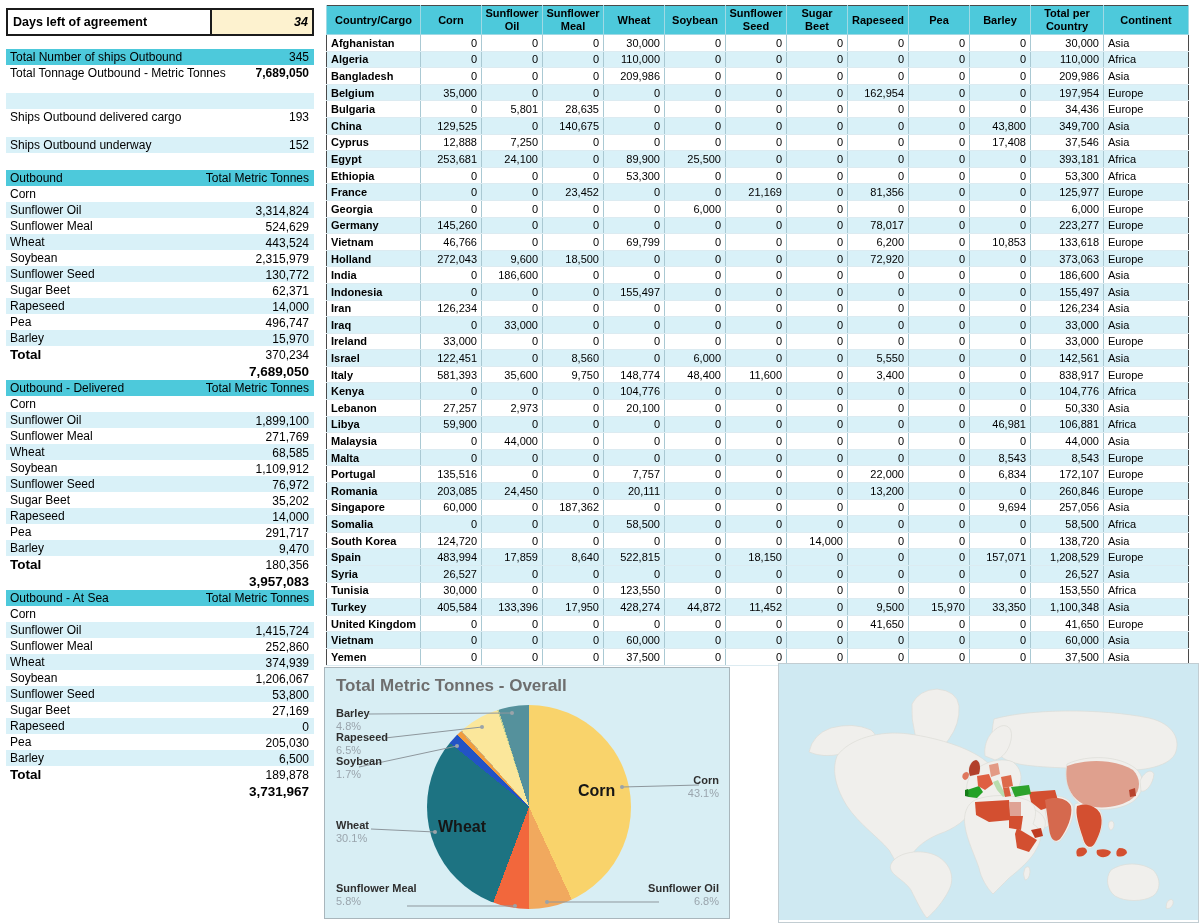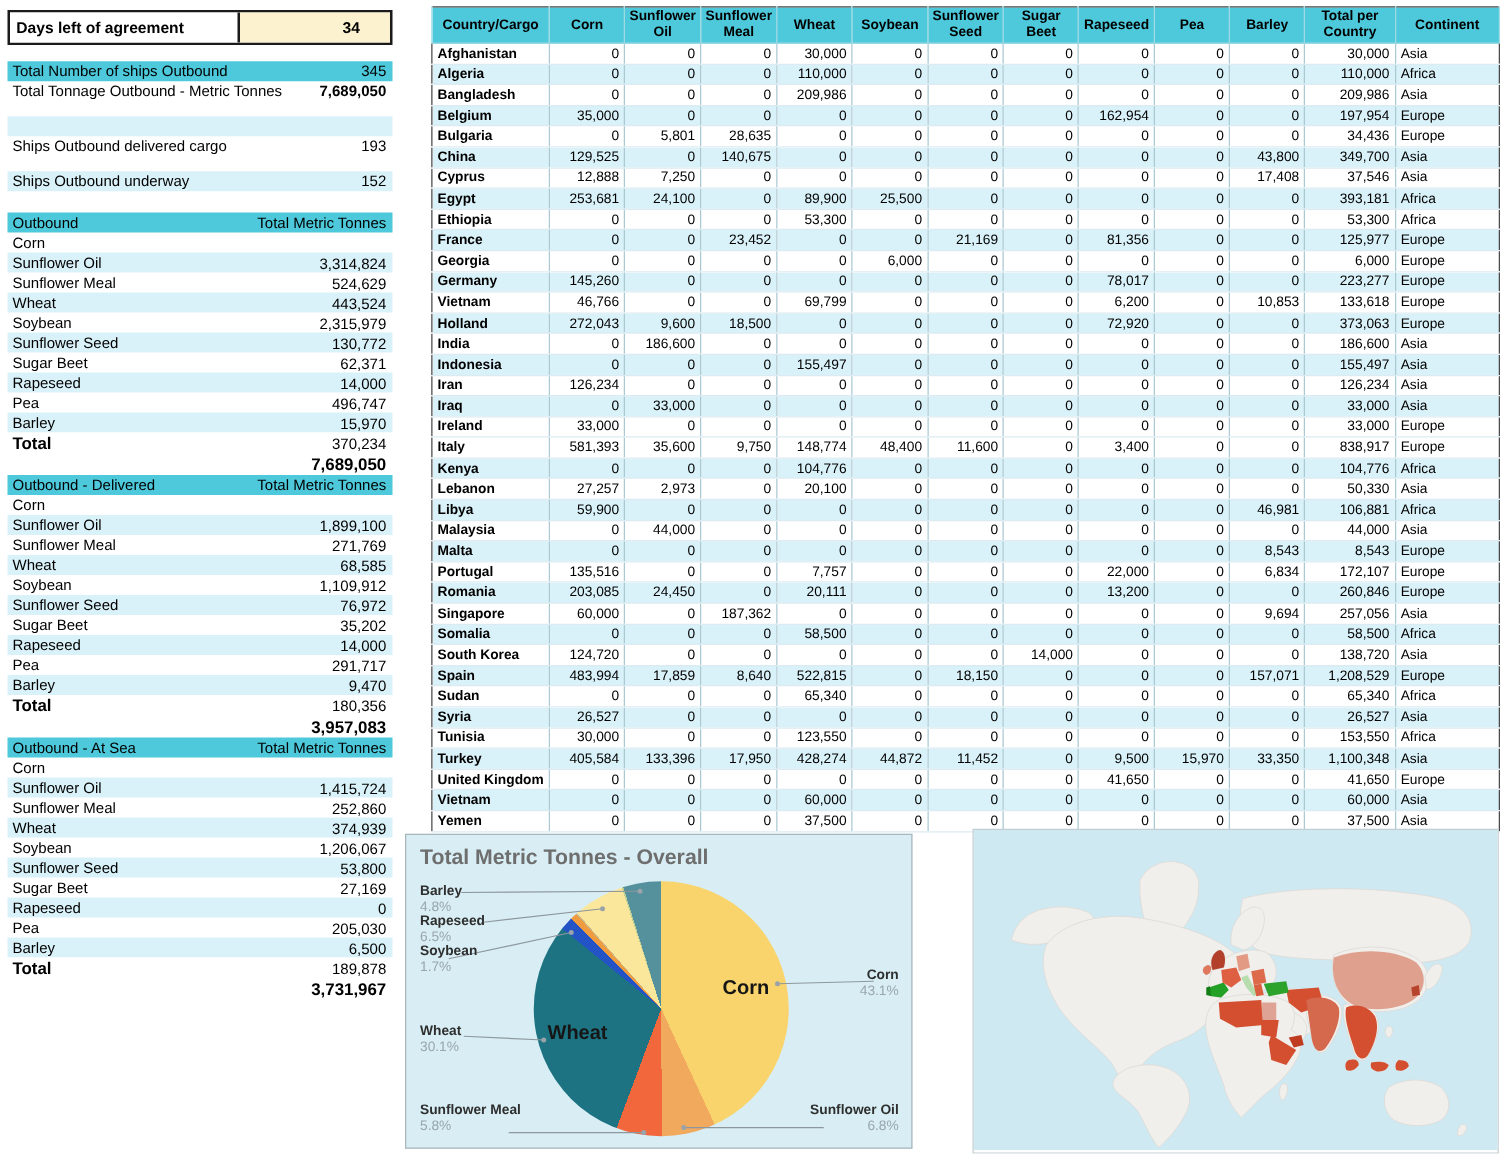"34" #days-box .val { font-style: none -> italic; padding-right: 24px -> 4px }
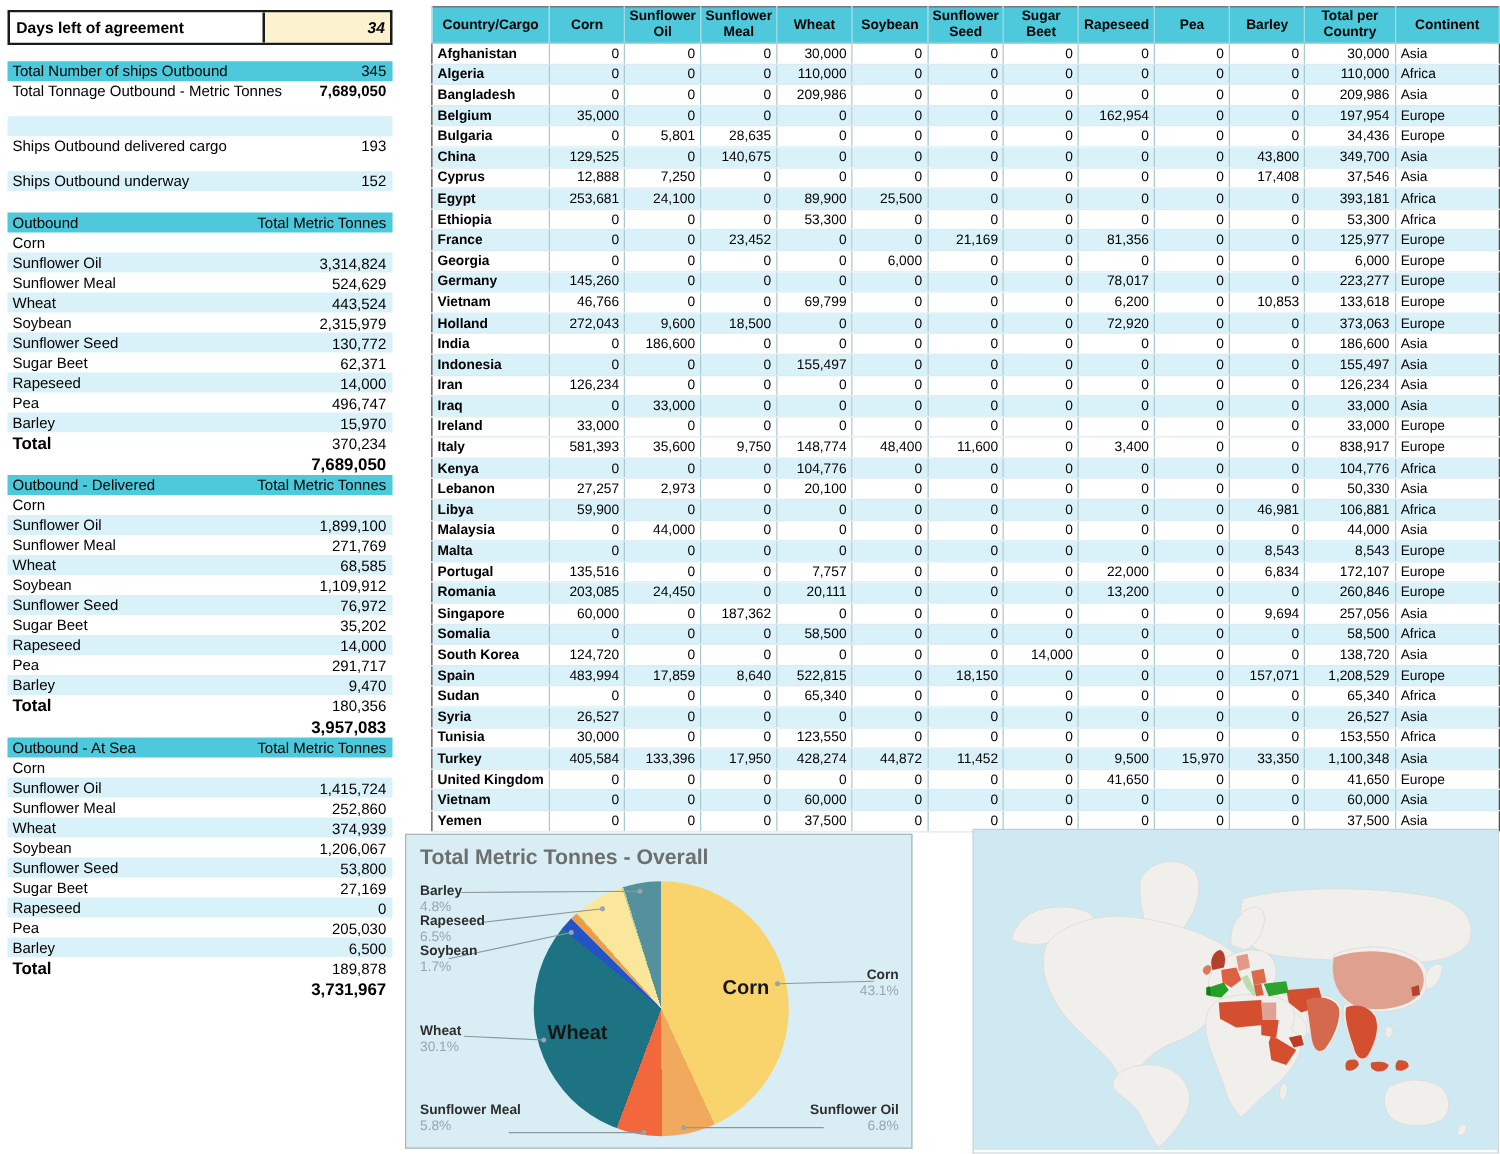"Country/Cargo" #main-table { left: 345px -> 326px }
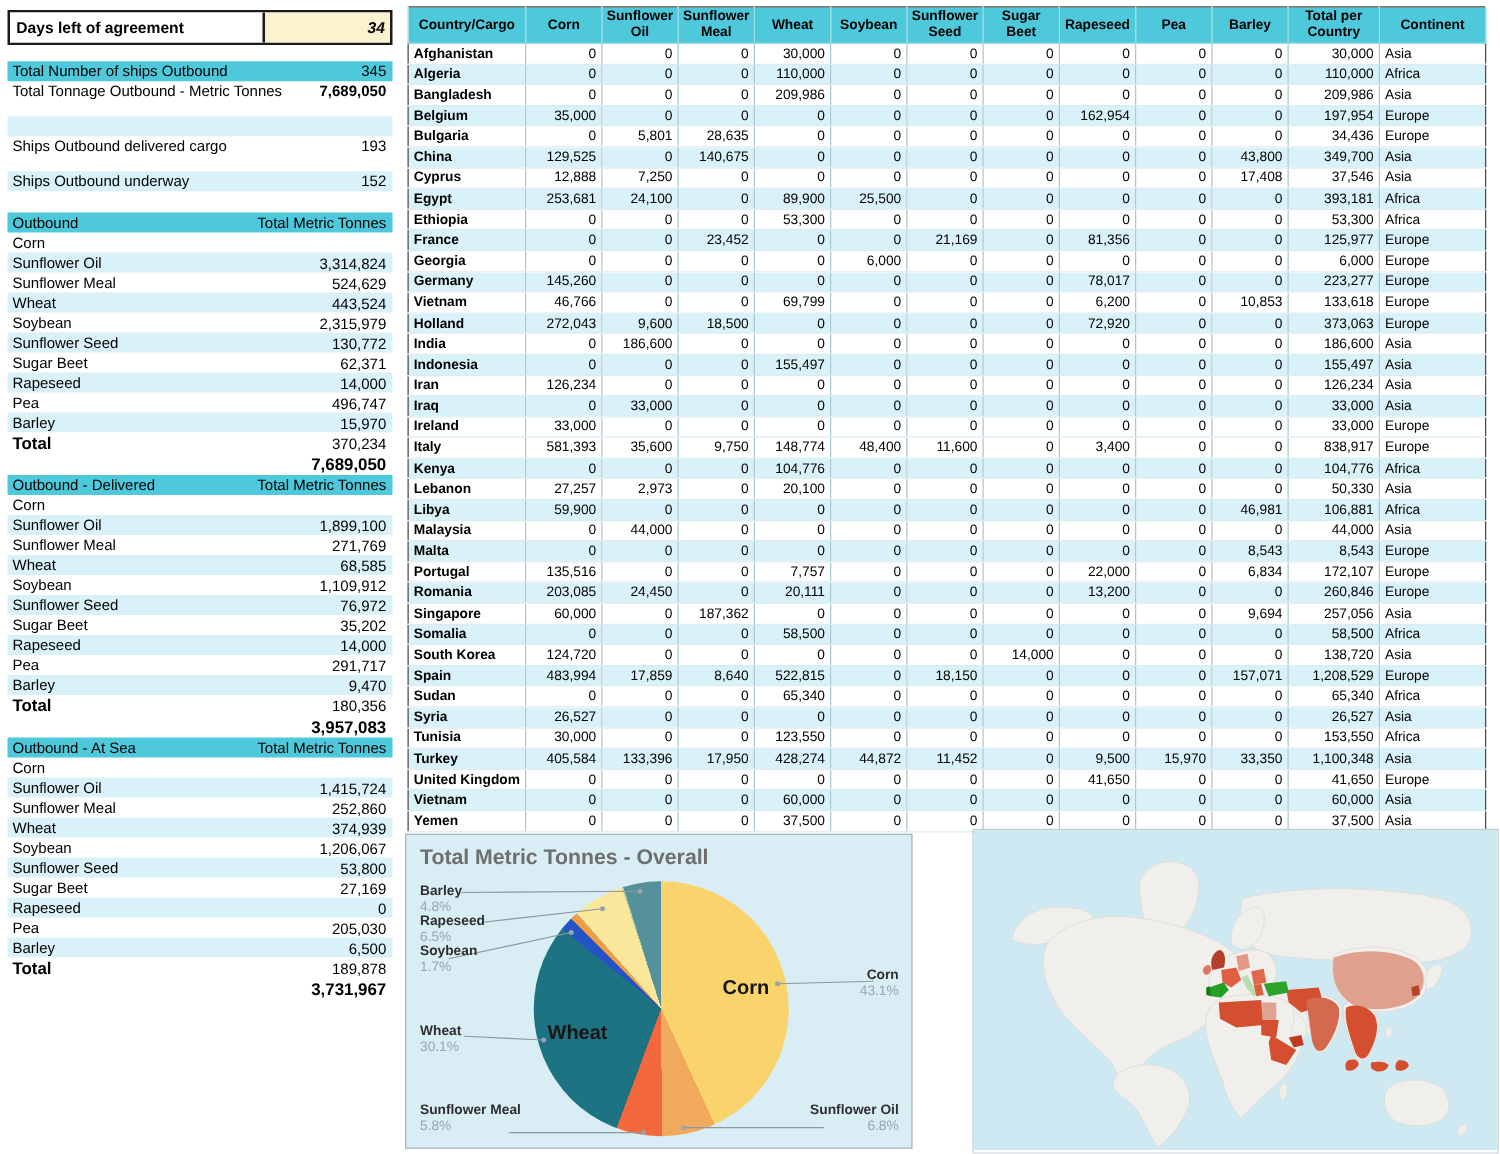"Israel" tr.alt { html: none -> <tr> <td>Israel</td> <td>122,451</td> <td>0</td> <td>8,560</td> <td>0</td> <td>6,000</td> <td>0</td> <td>0</td> <td>5,550</td> <td>0</td> <td>0</td> <td>142,561</td> <td>Asia</td> </tr> }
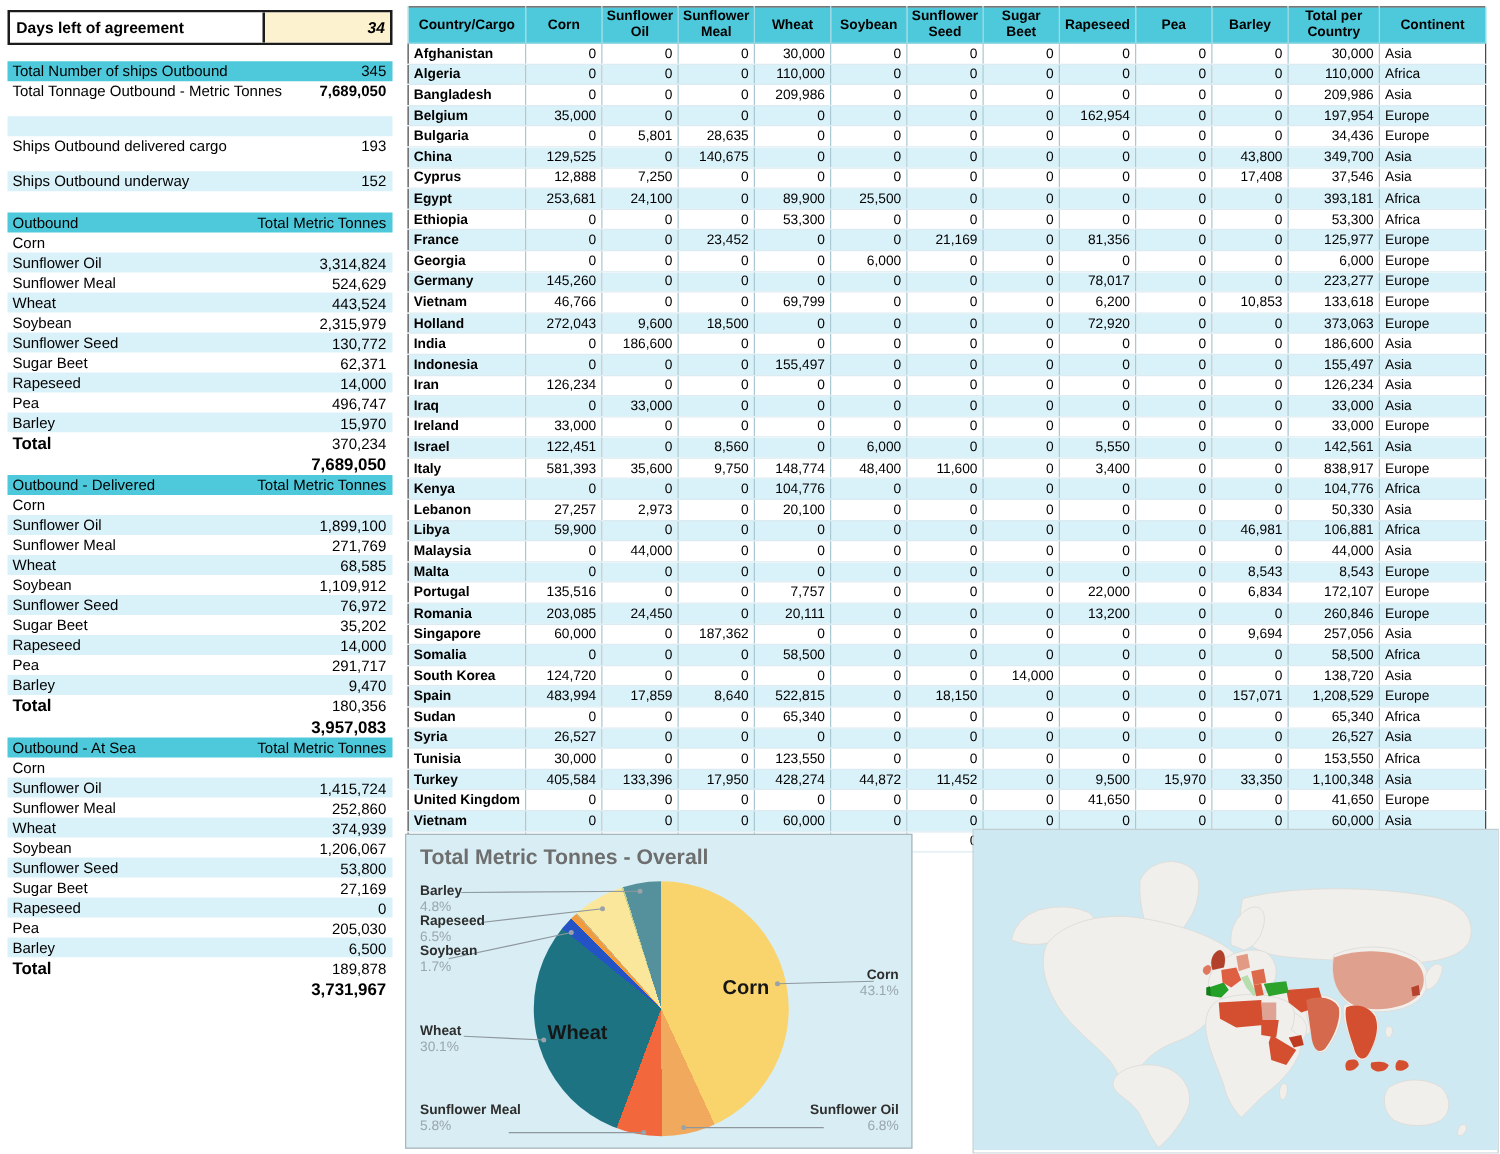"Sudan" tr { html: <tr> <td>Sudan</td> <td>0</td> <td>0</td> <td>0</td> <td>65,340</td> <td>0</td> <td>0</td> <td>0</td> <td>0</td> <td>0</td> <td>0</td> <td>65,340</td> <td>Africa</td> </tr> -> none }
